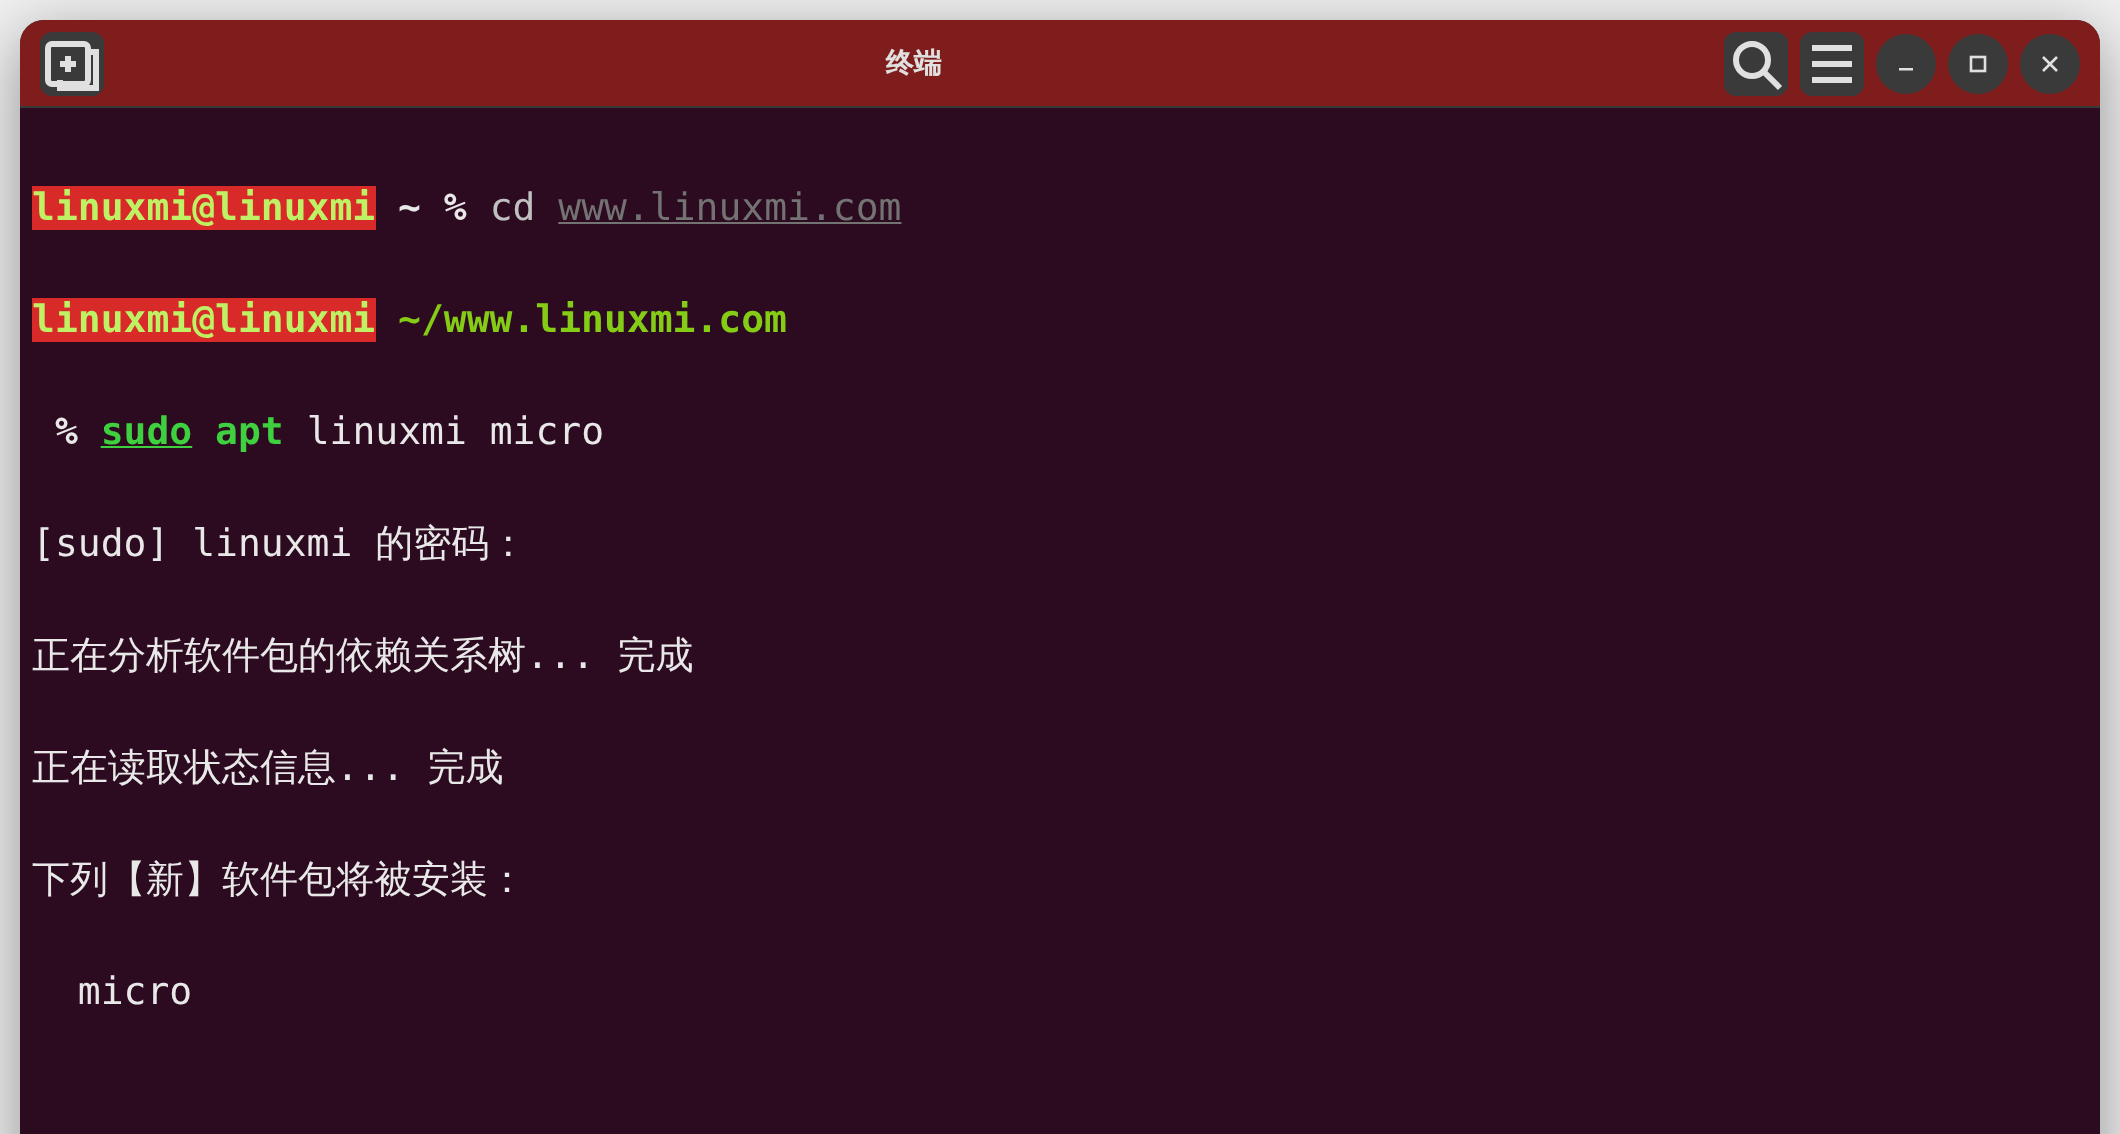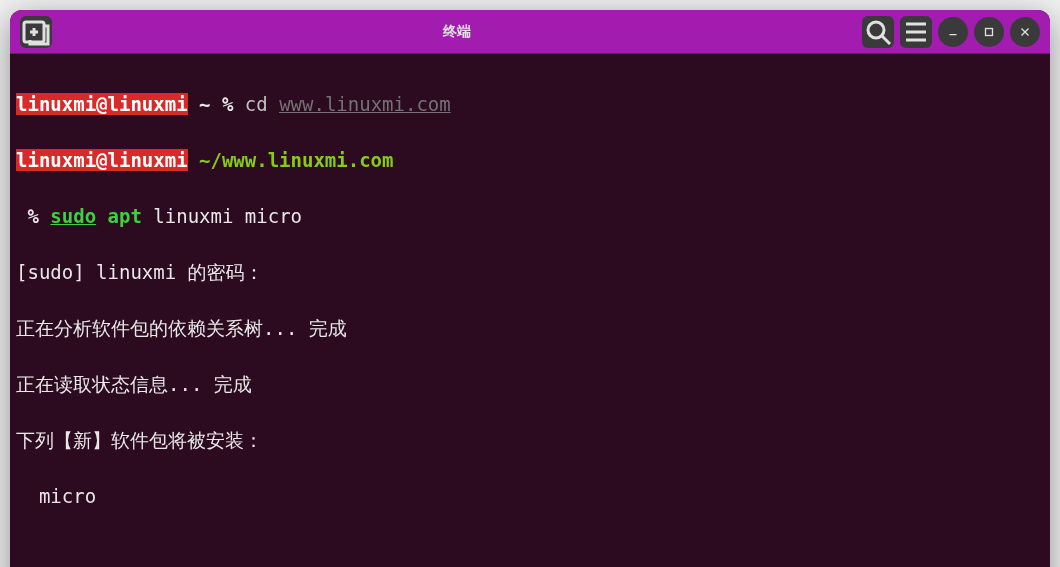"终端" .titlebar { background: #a21caf -> #7f1d1d }
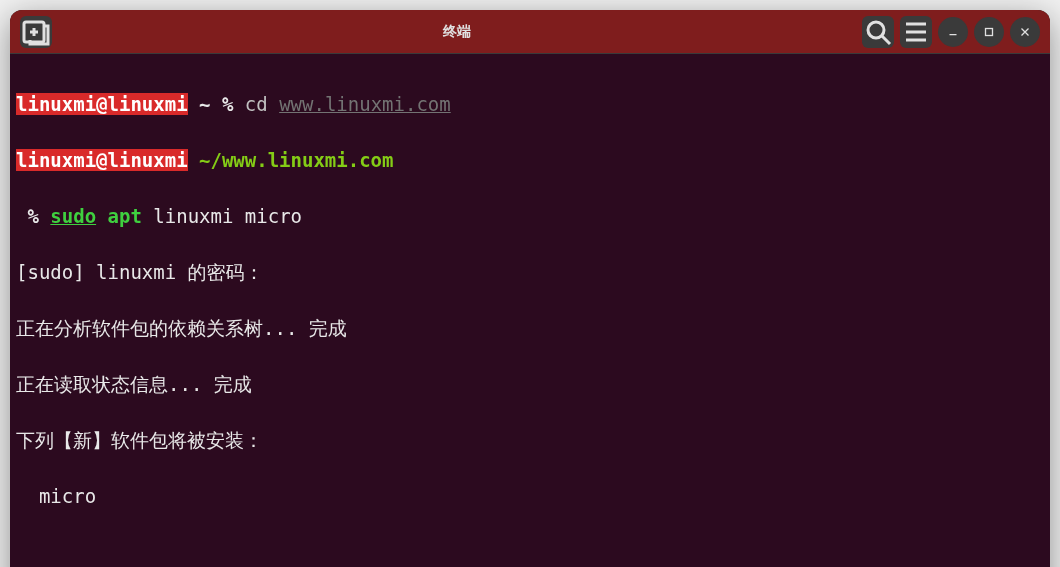"linuxmi@linuxmi" .userhost { color: #ffffff -> #bef264 }
